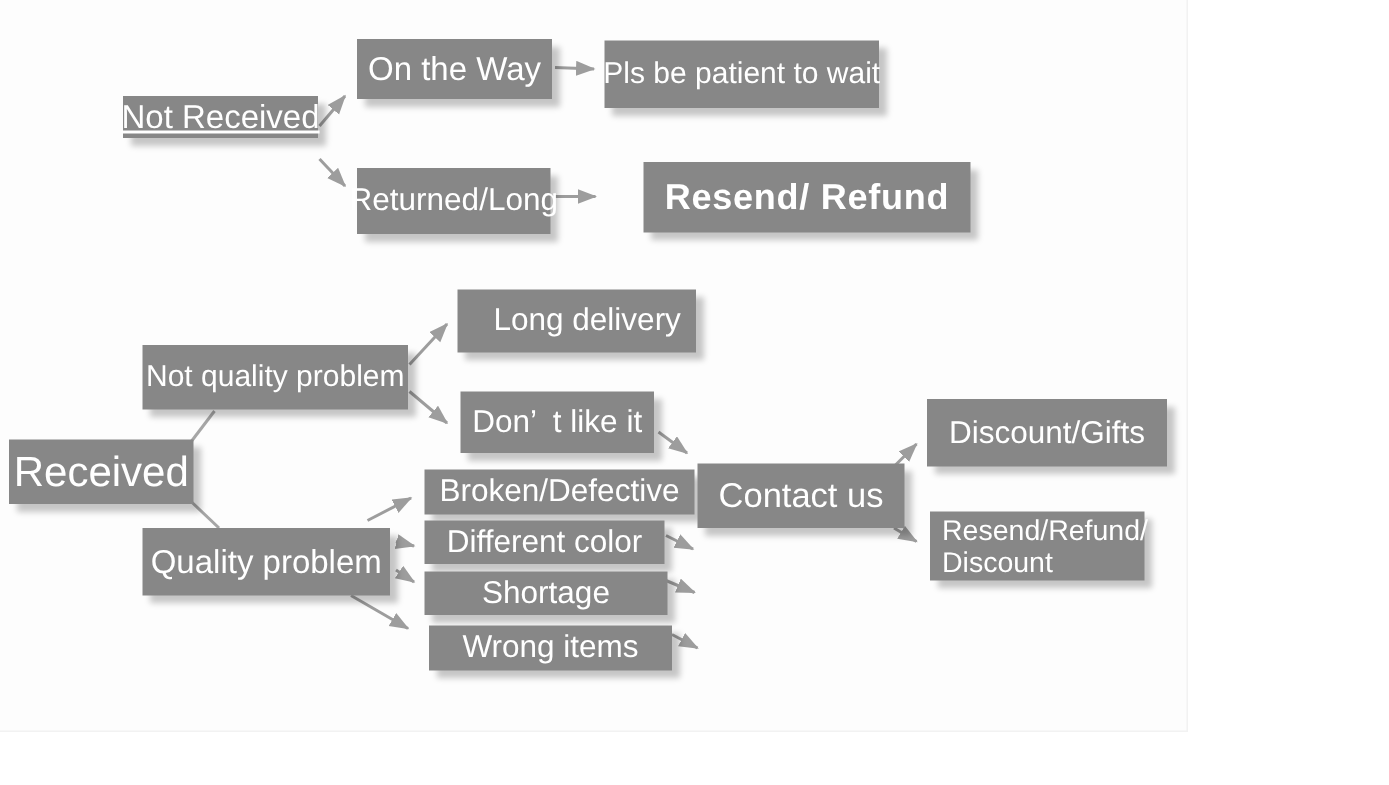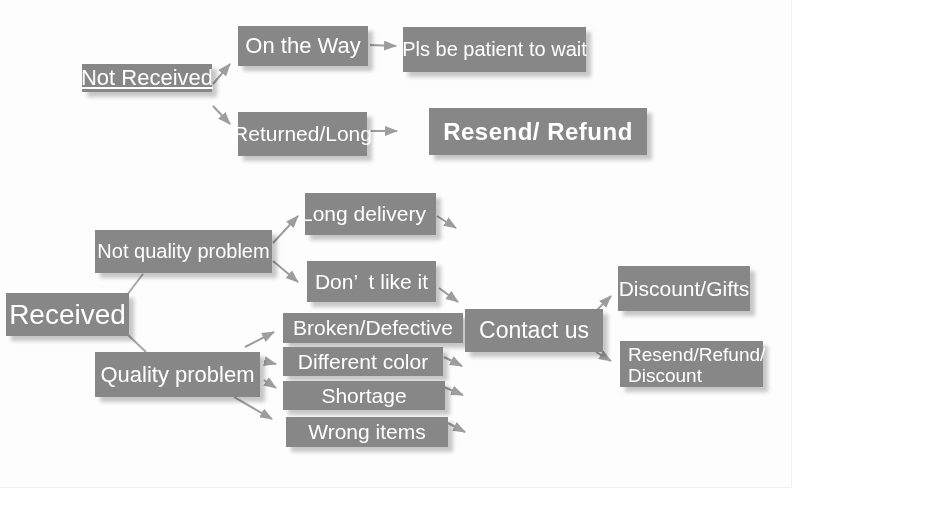"Long delivery" .node.left-align { padding-left: none -> 28px }
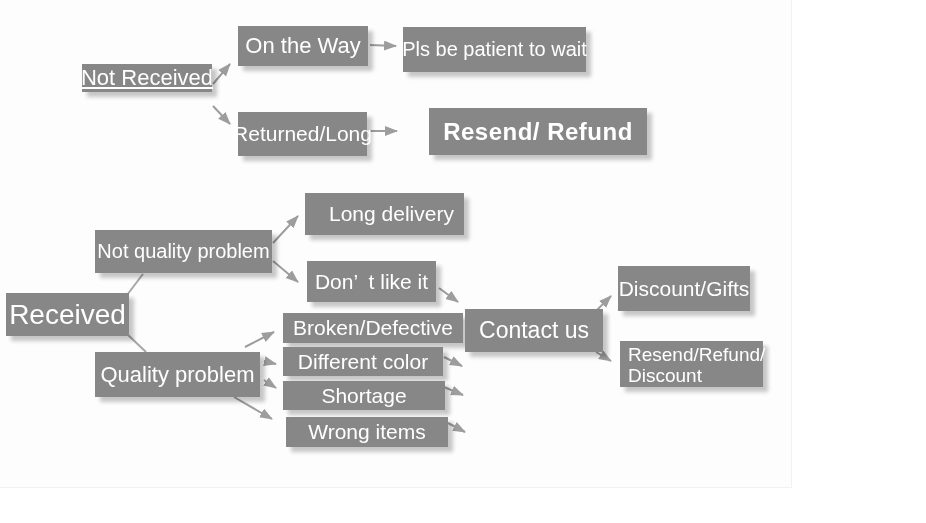"Discount/Gifts" #n-discount-gifts { width: 132px -> 160px }
